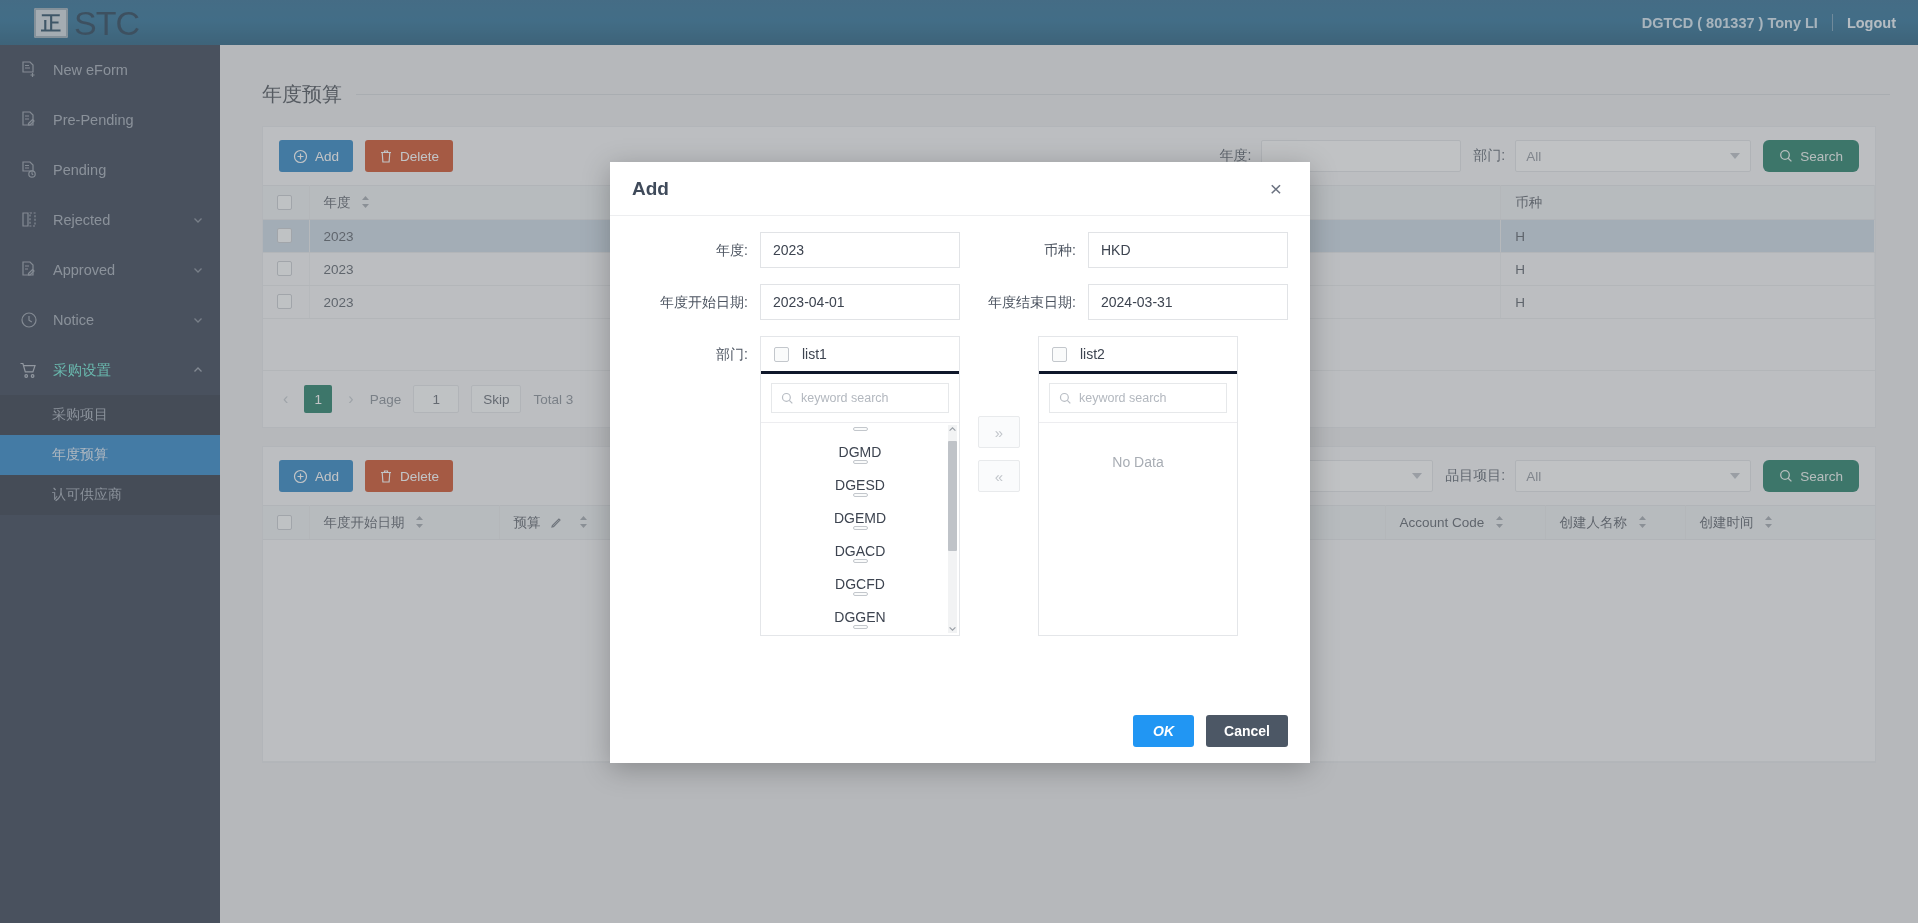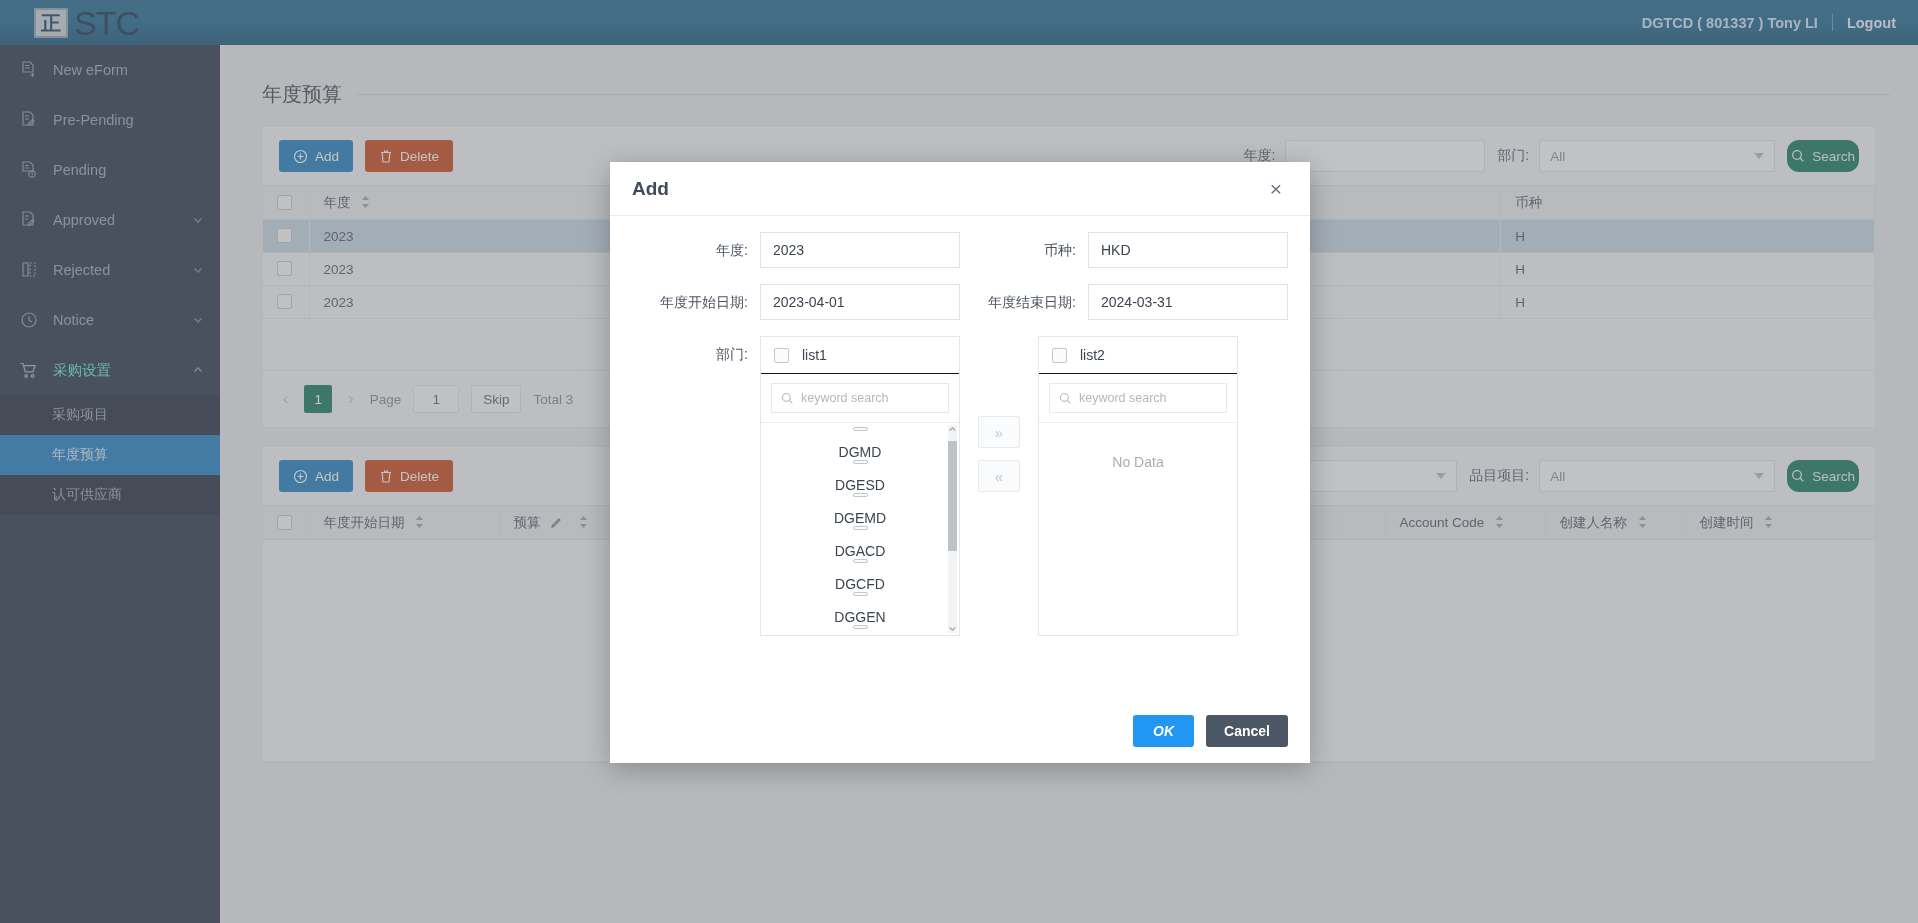"Search" .btn-search { border-radius: 12px -> 6px; padding: 0 4px -> 0 16px }
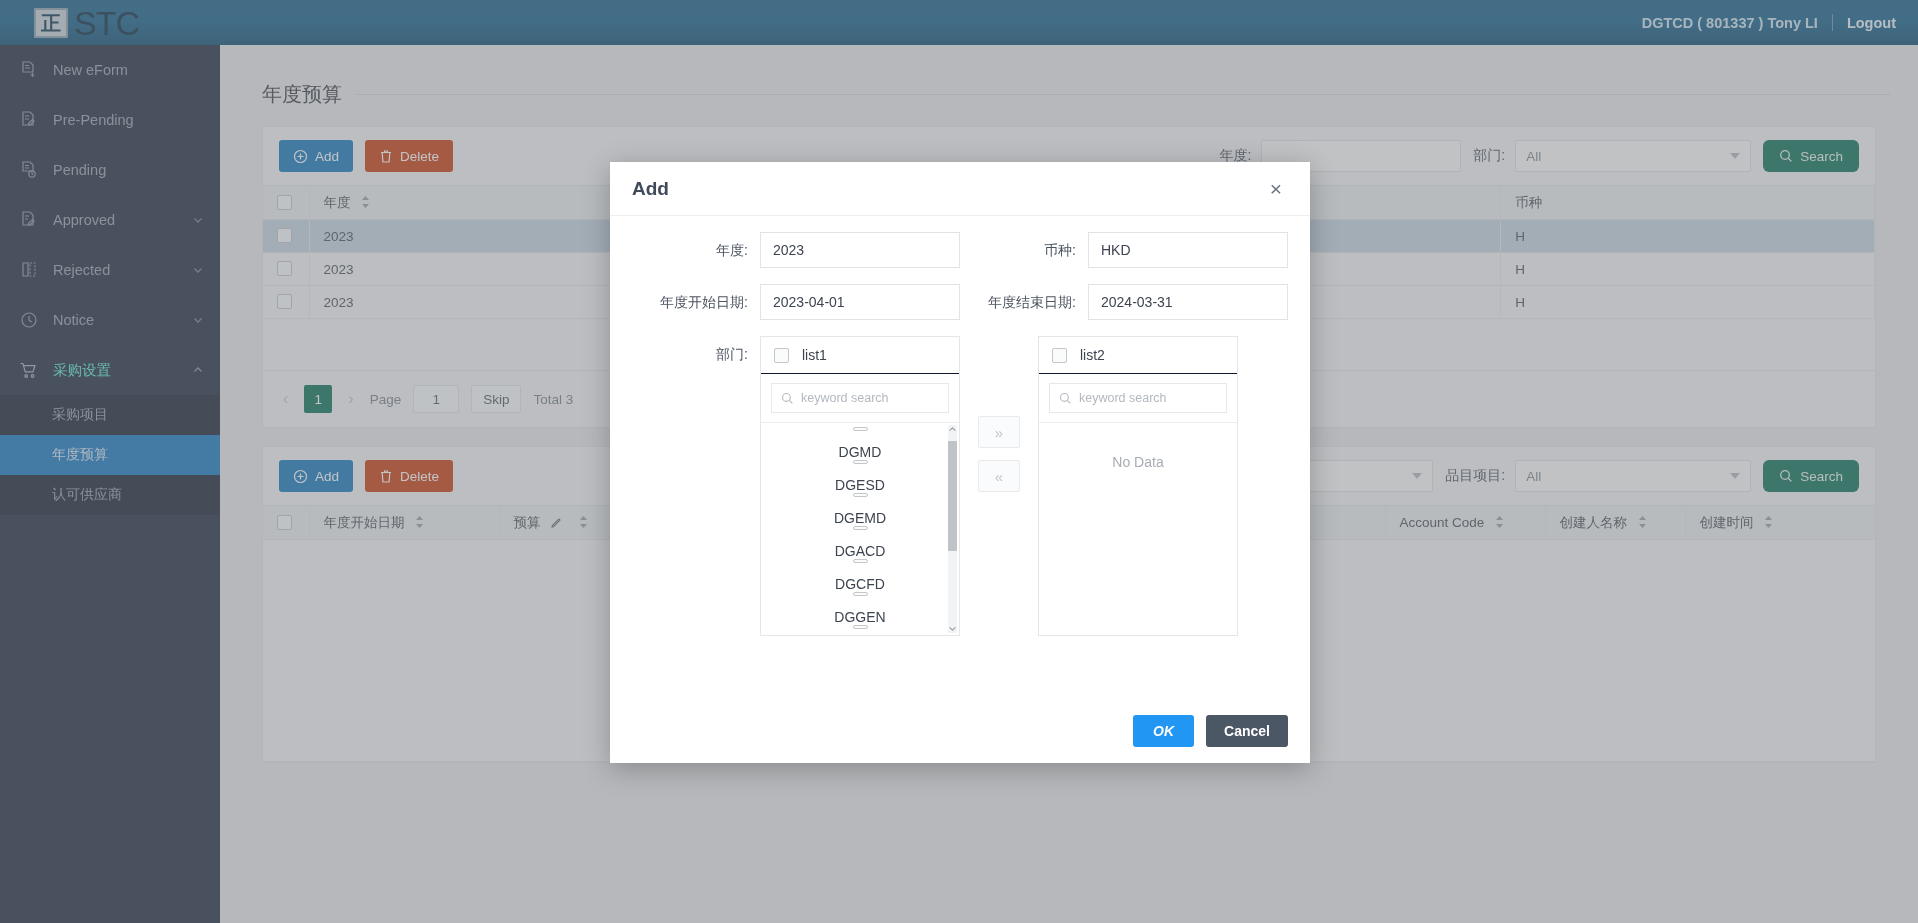"Approved" div.nav-item { order: before "Rejected" -> after "Rejected" }
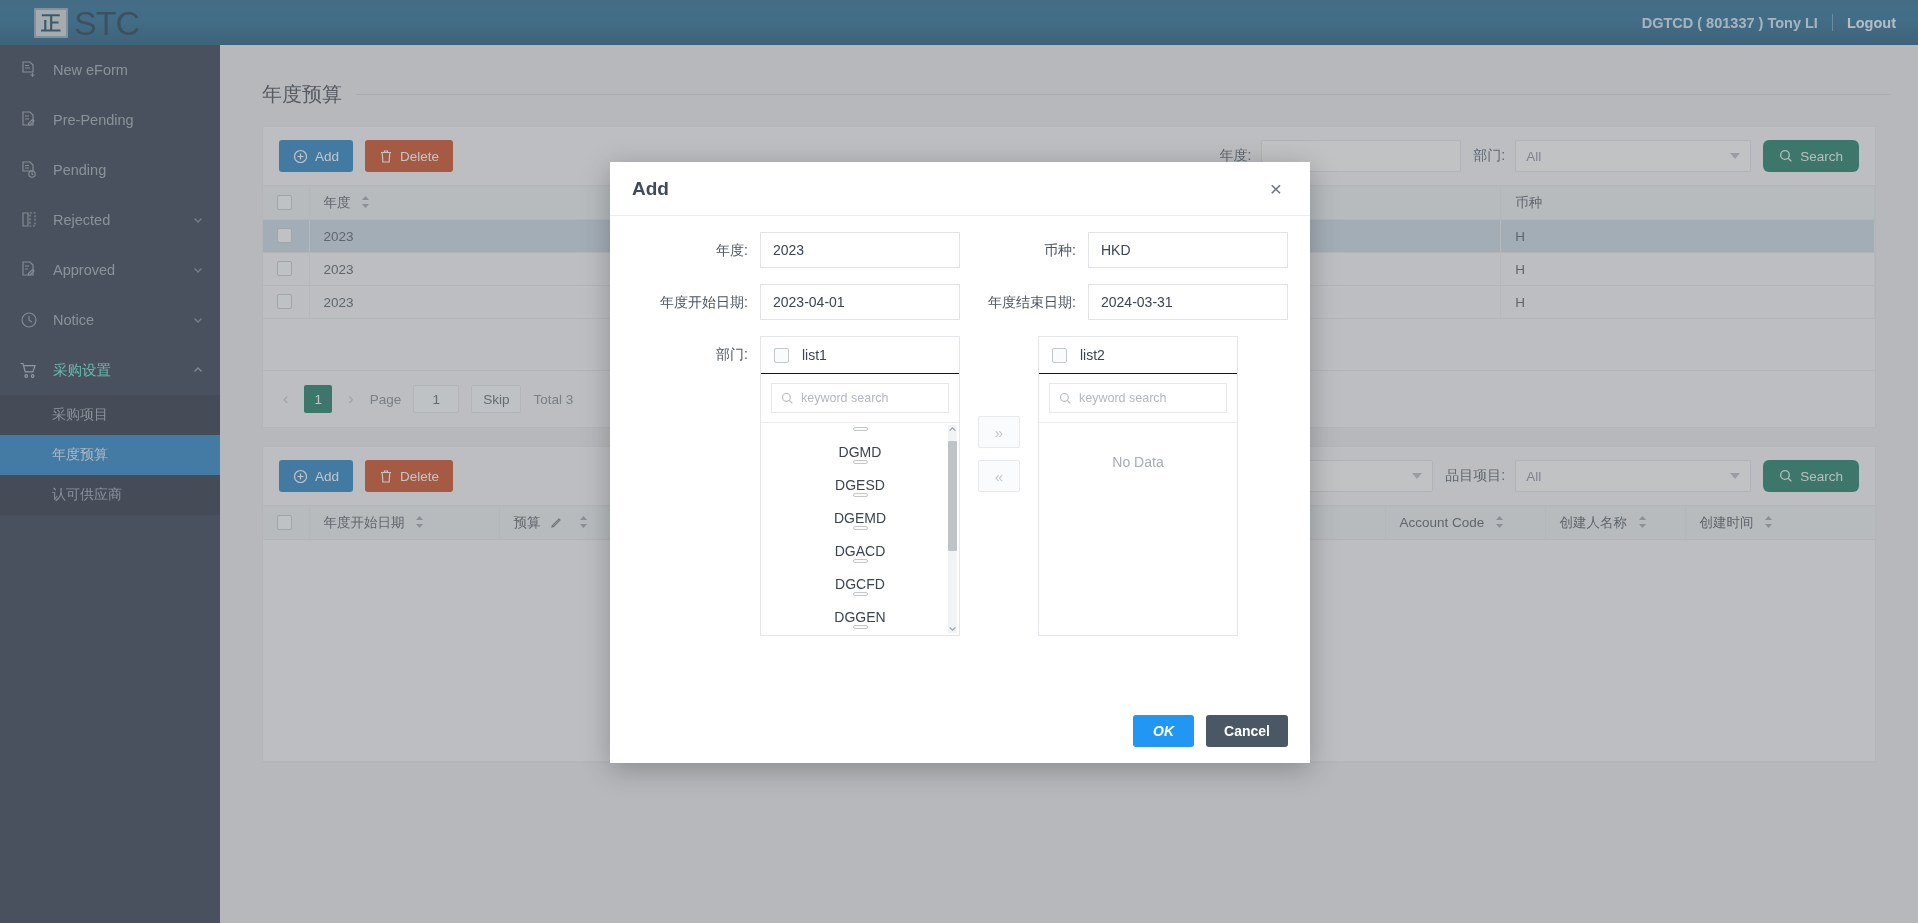"list1" .tf-head { border-bottom: 1px solid #0f172a -> 3px solid #0f172a }
